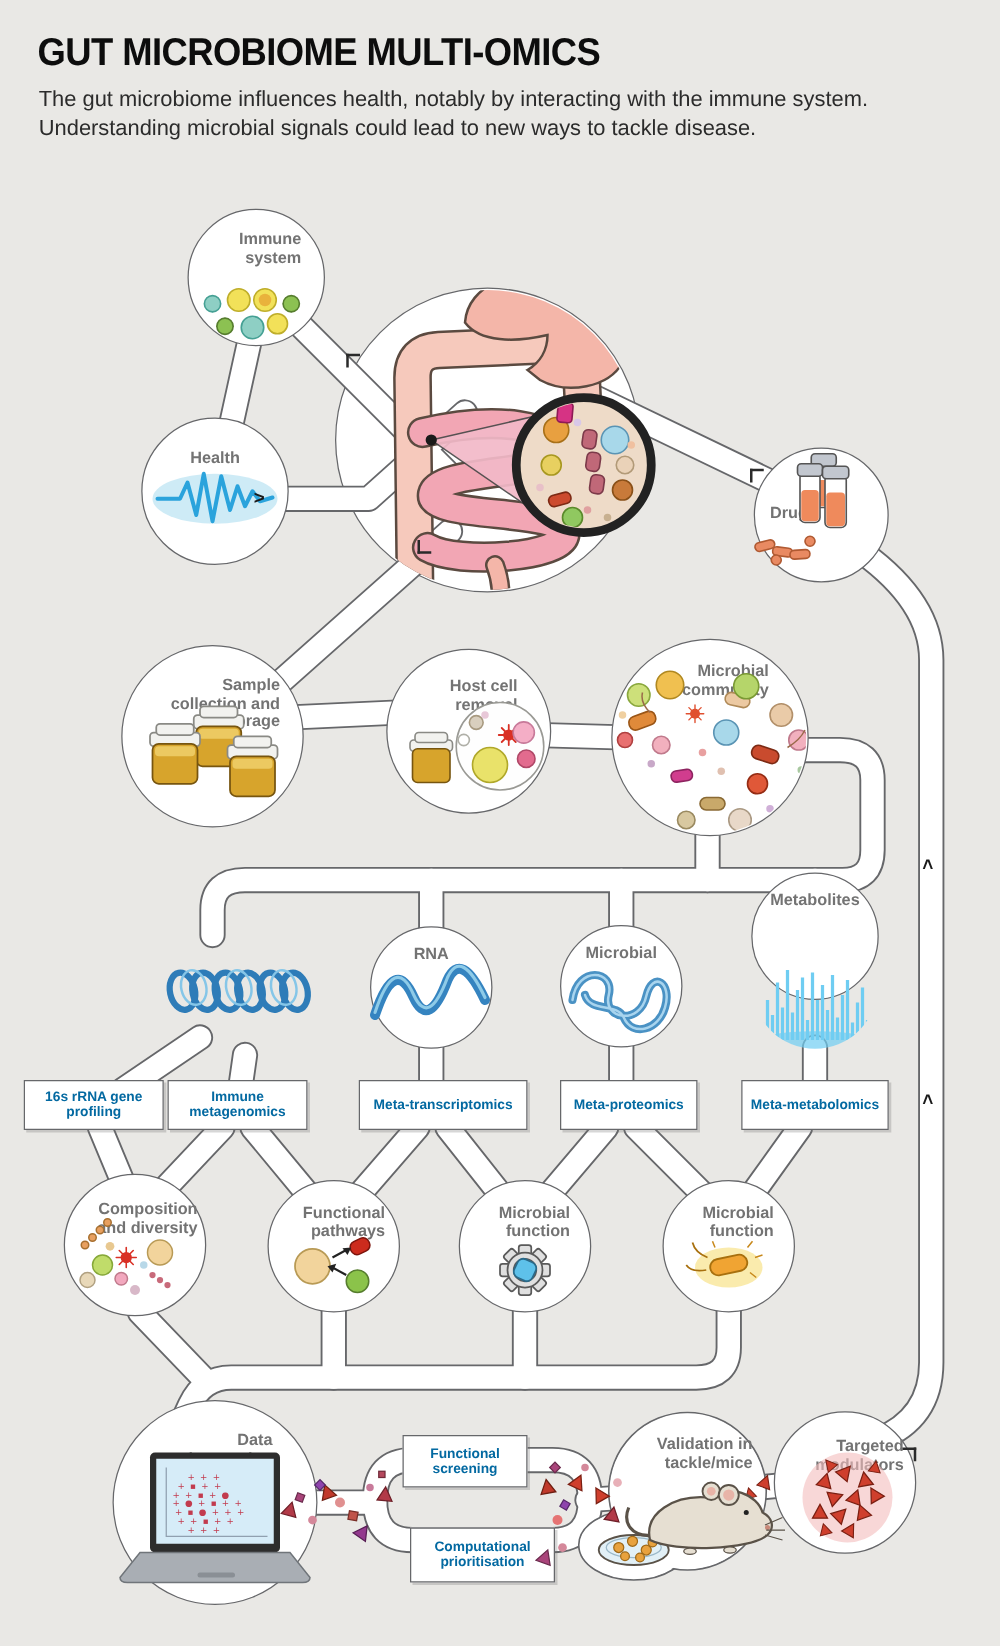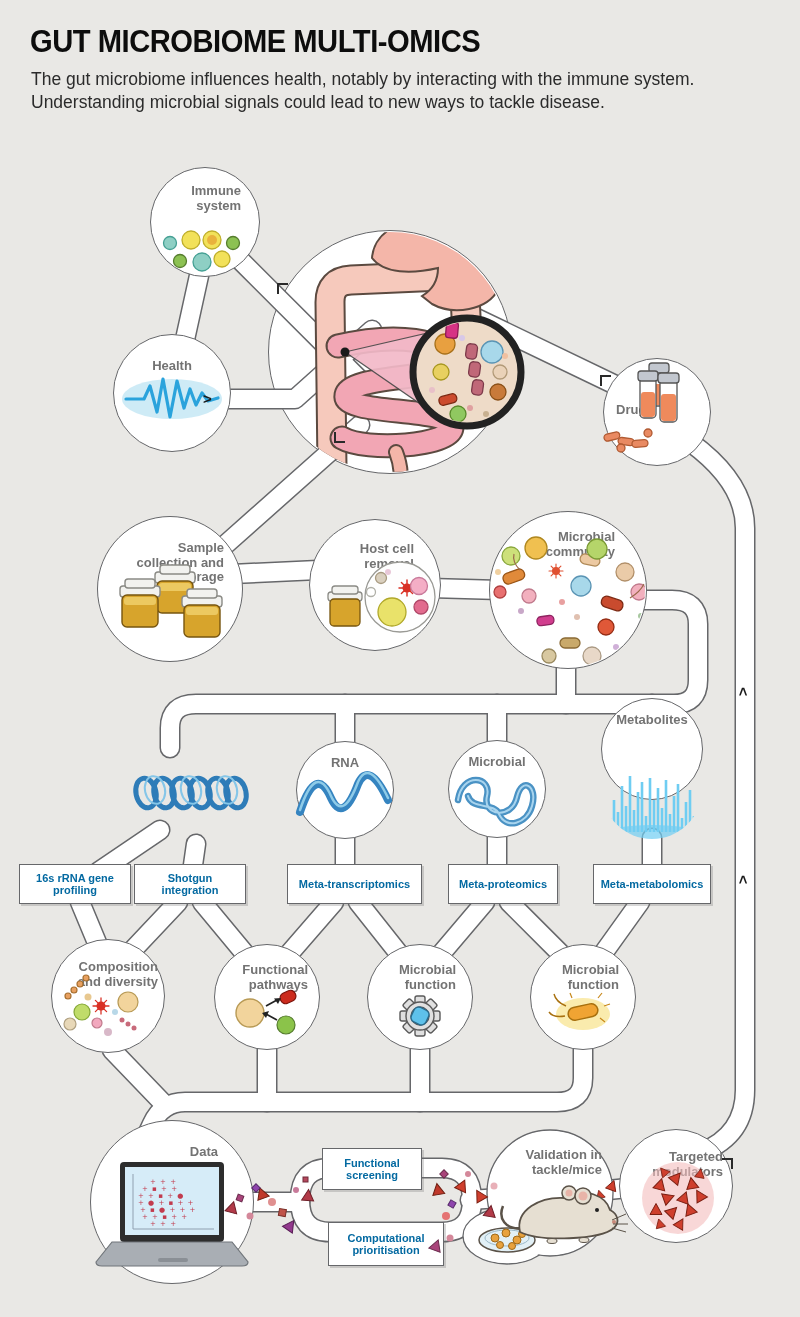"Shotgun integration" span { text: Shotgun integration -> Immune metagenomics }
